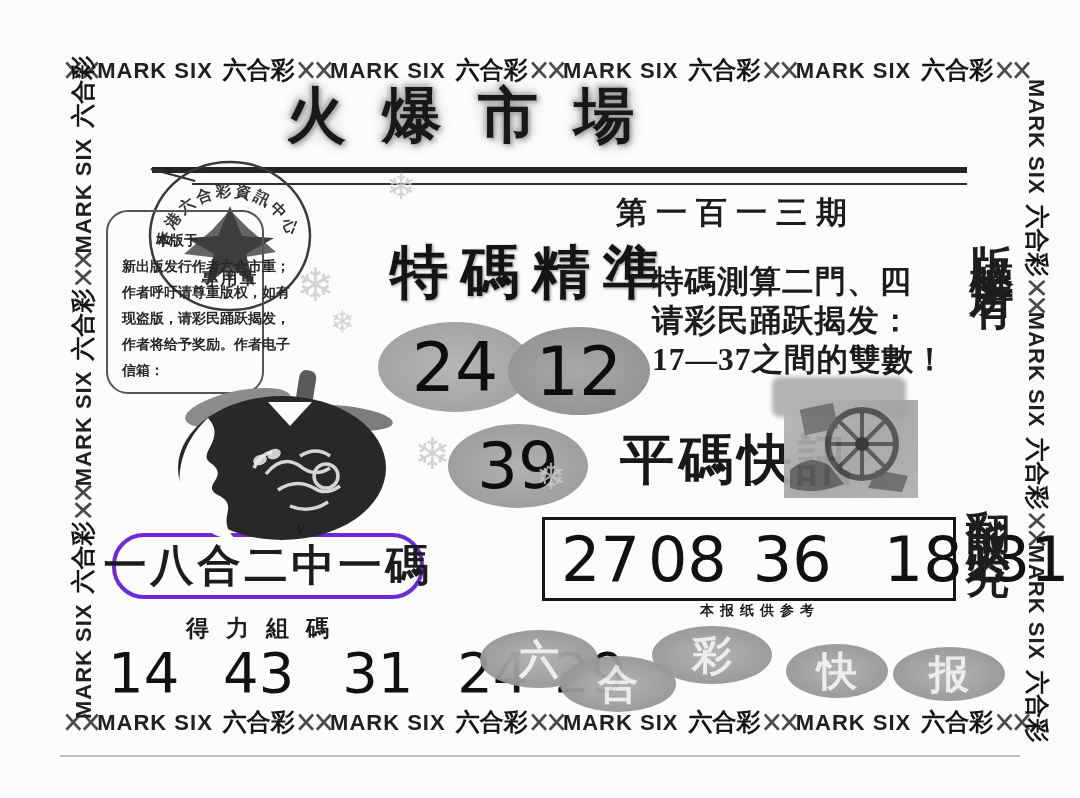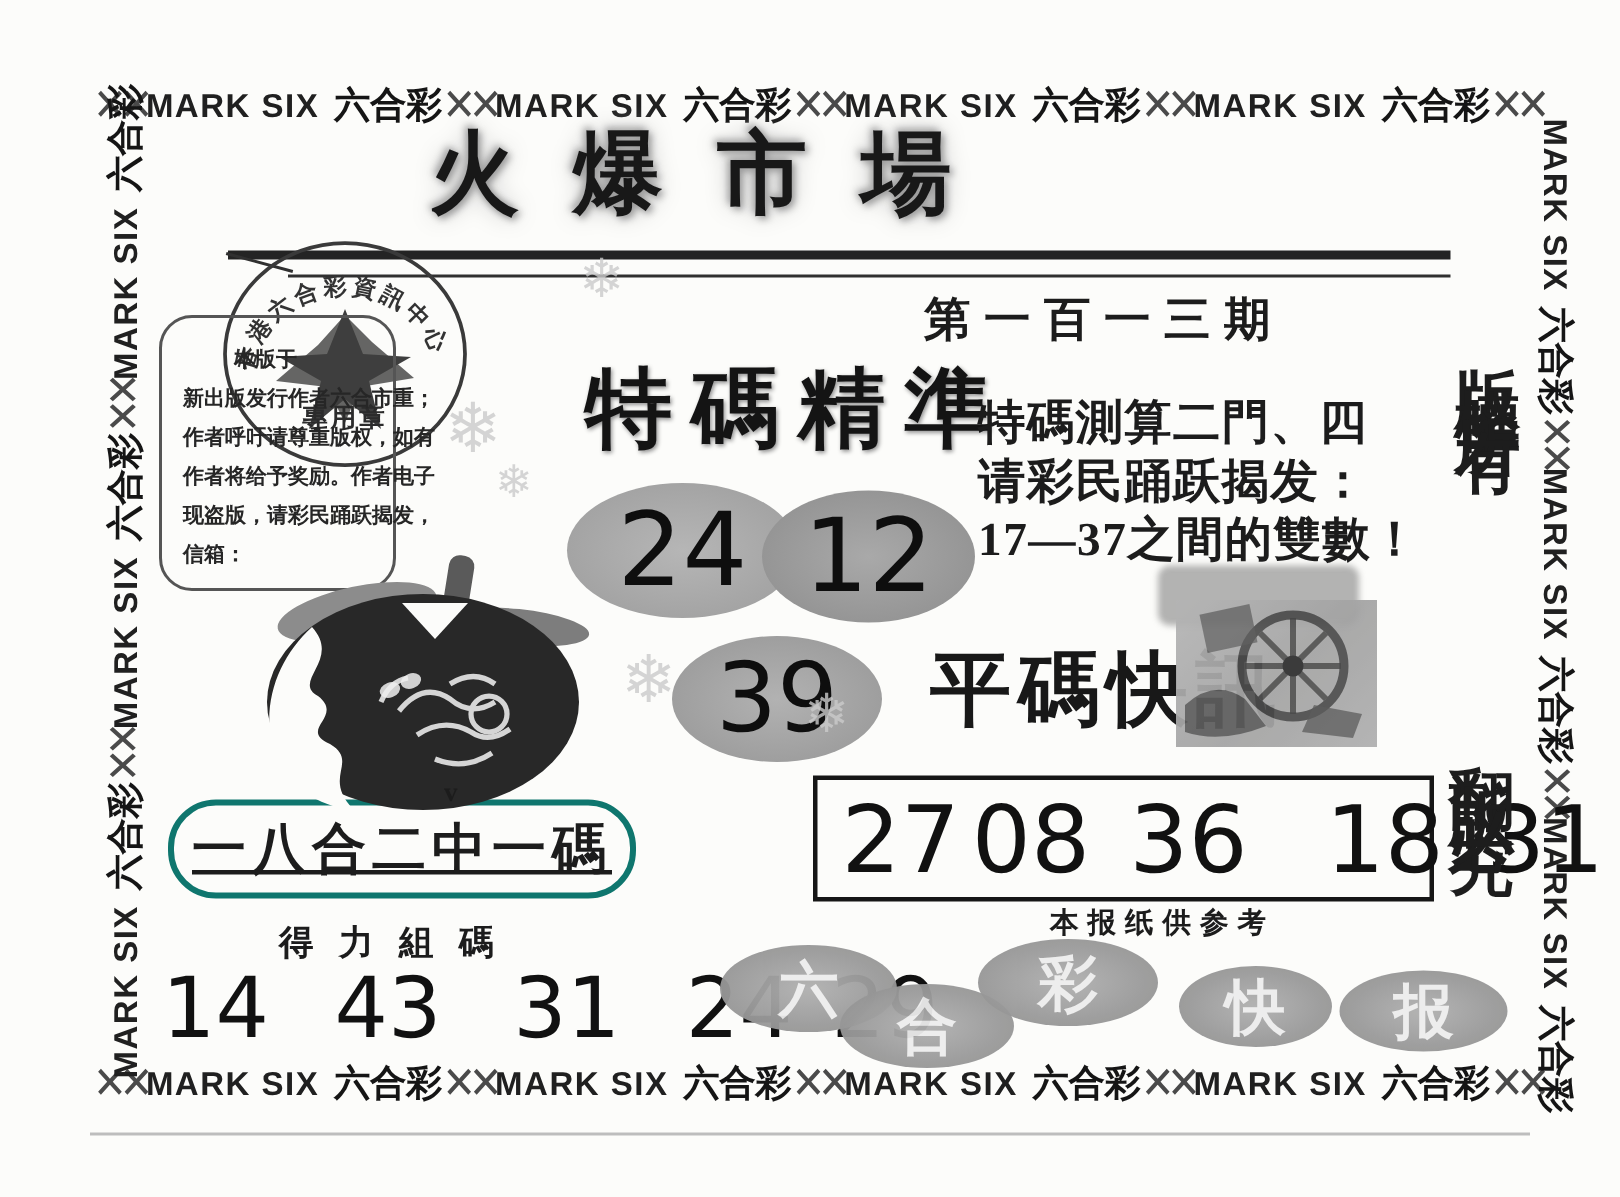"作者将给予奖励。作者电子" span.ln { order: before "现盗版，请彩民踊跃揭发，" -> after "现盗版，请彩民踊跃揭发，" }
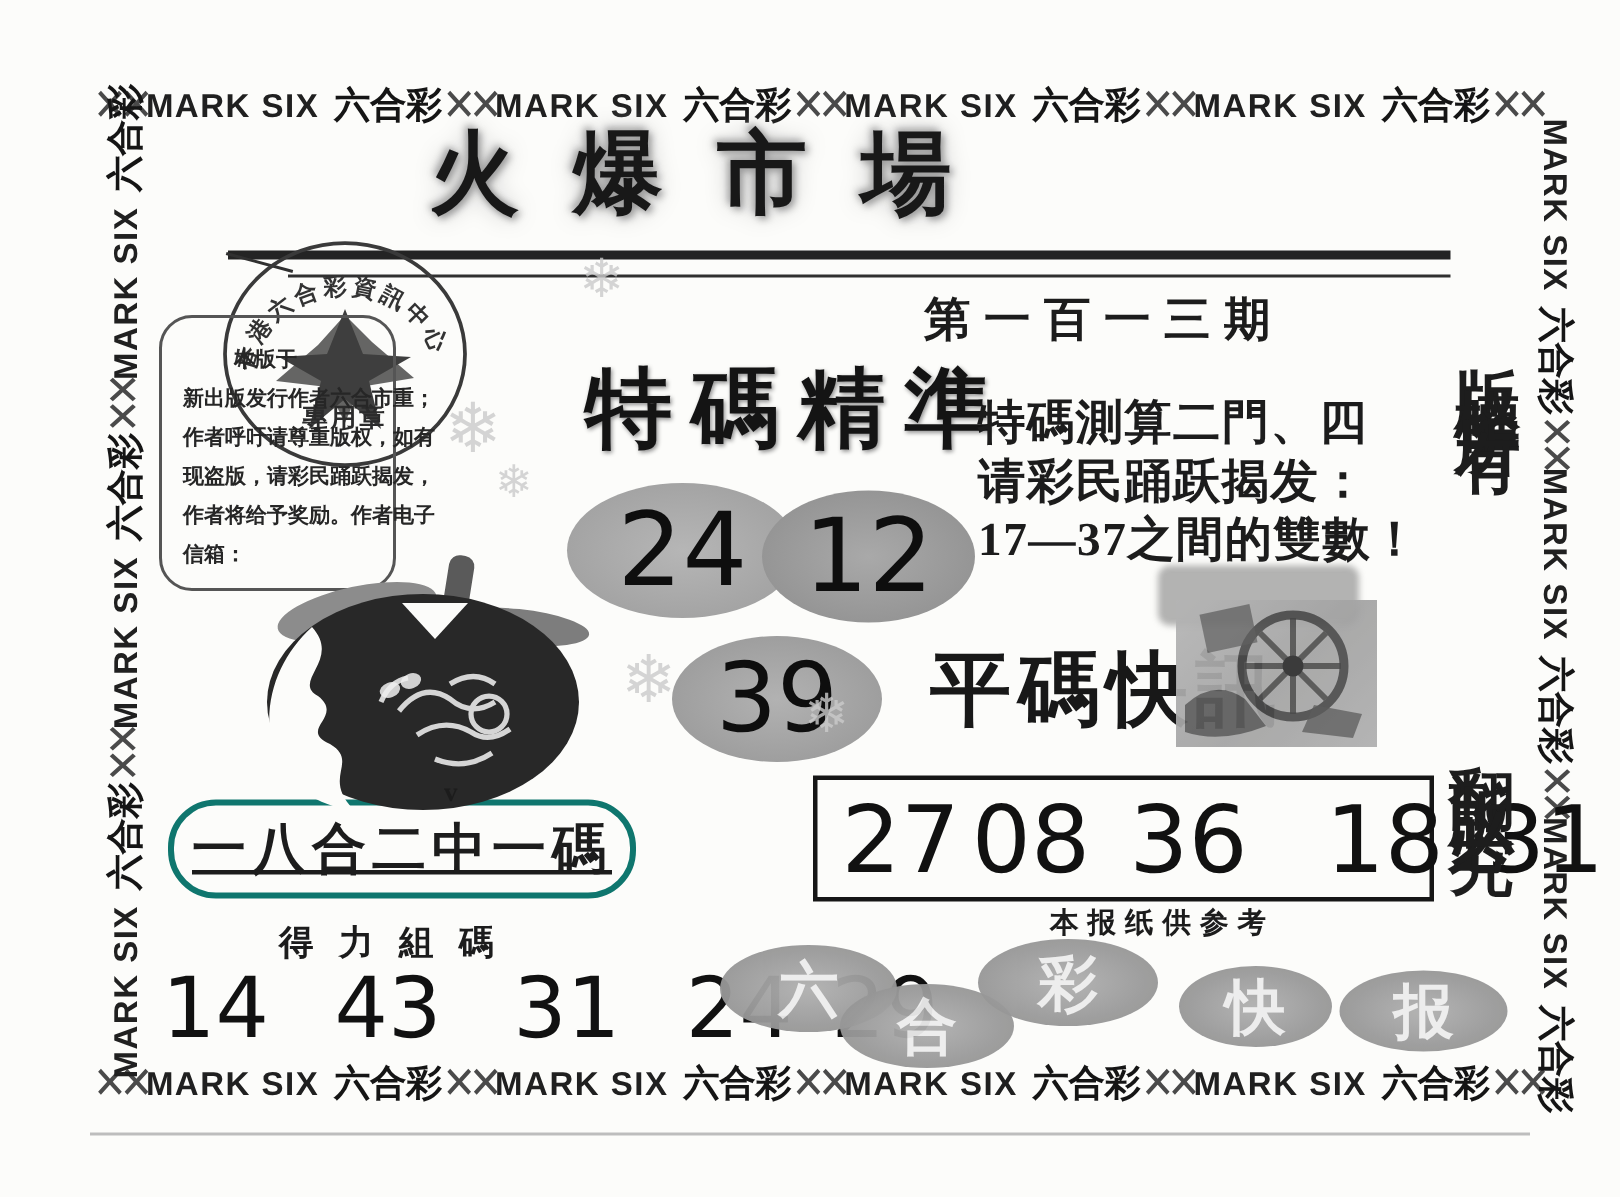"一八合二中一碼" .slogan { border: 4px solid #0f766e -> 4px solid #6d28d9; font-size: 36px -> 43px; text-decoration: underline -> none }
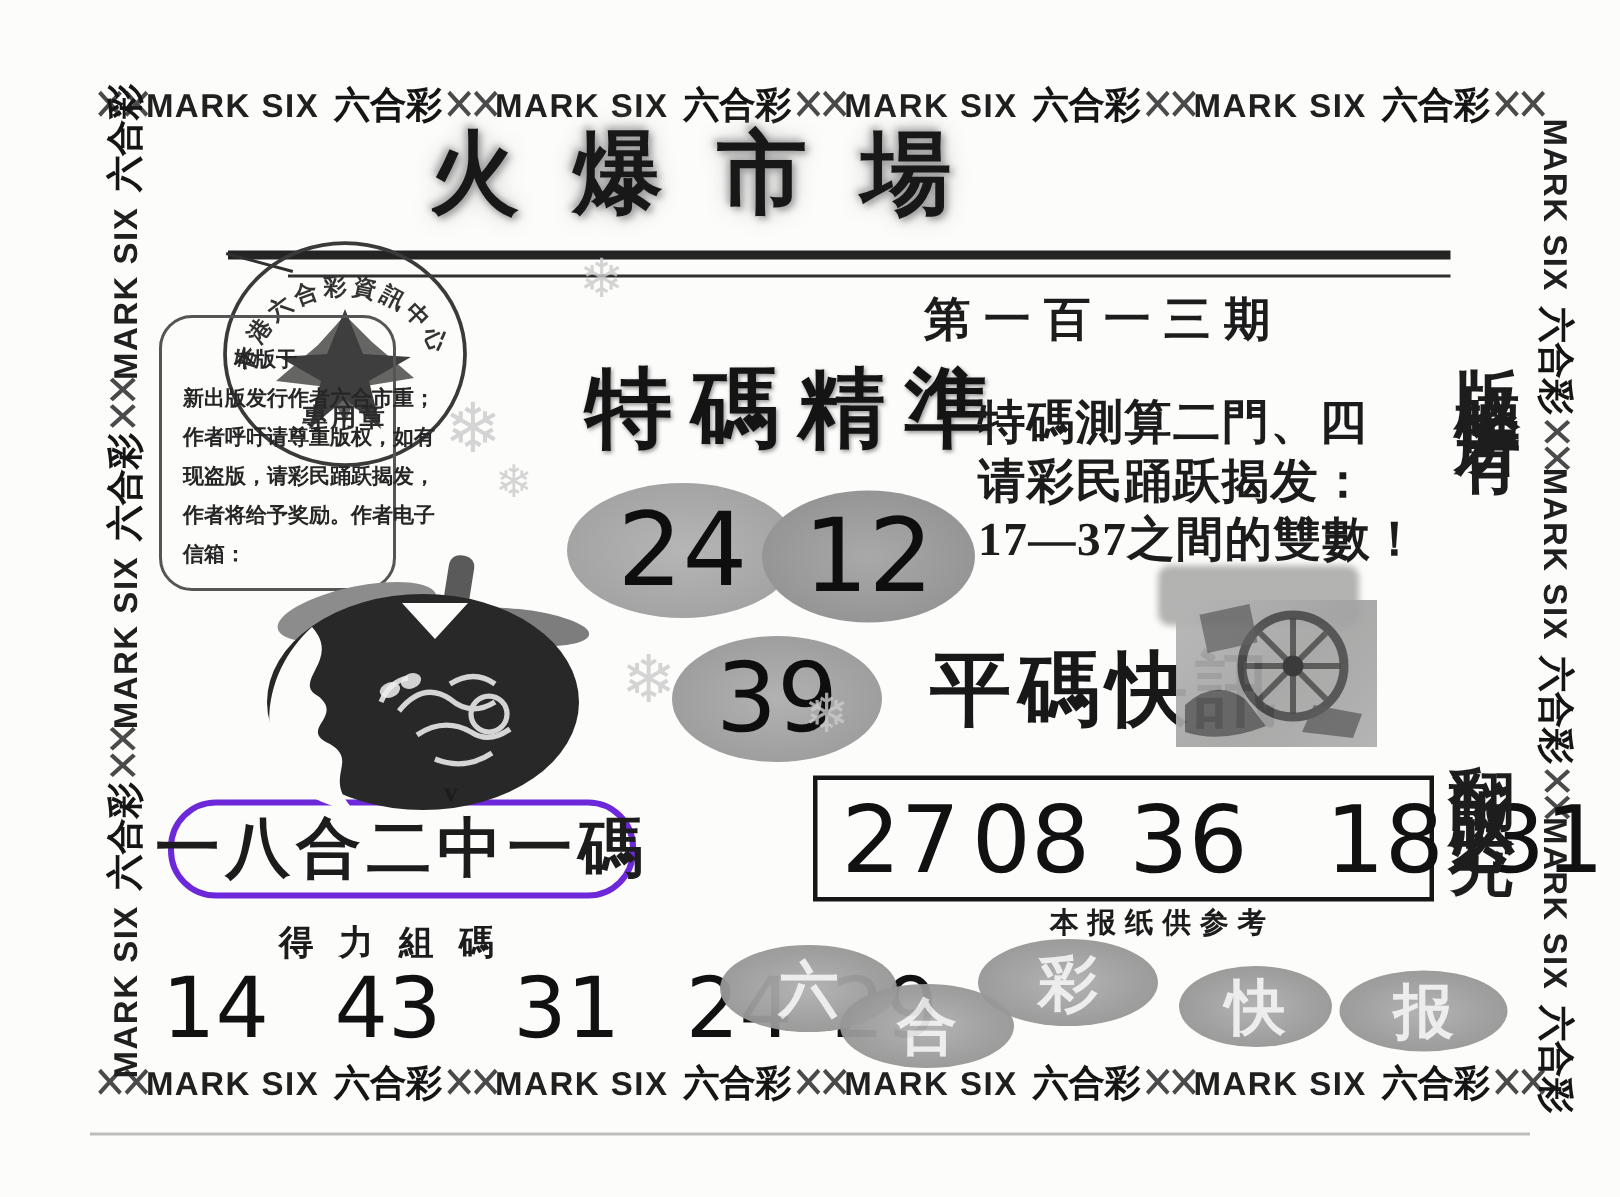"本报纸供参考" .ref-note { font-size: 19px -> 14px }
